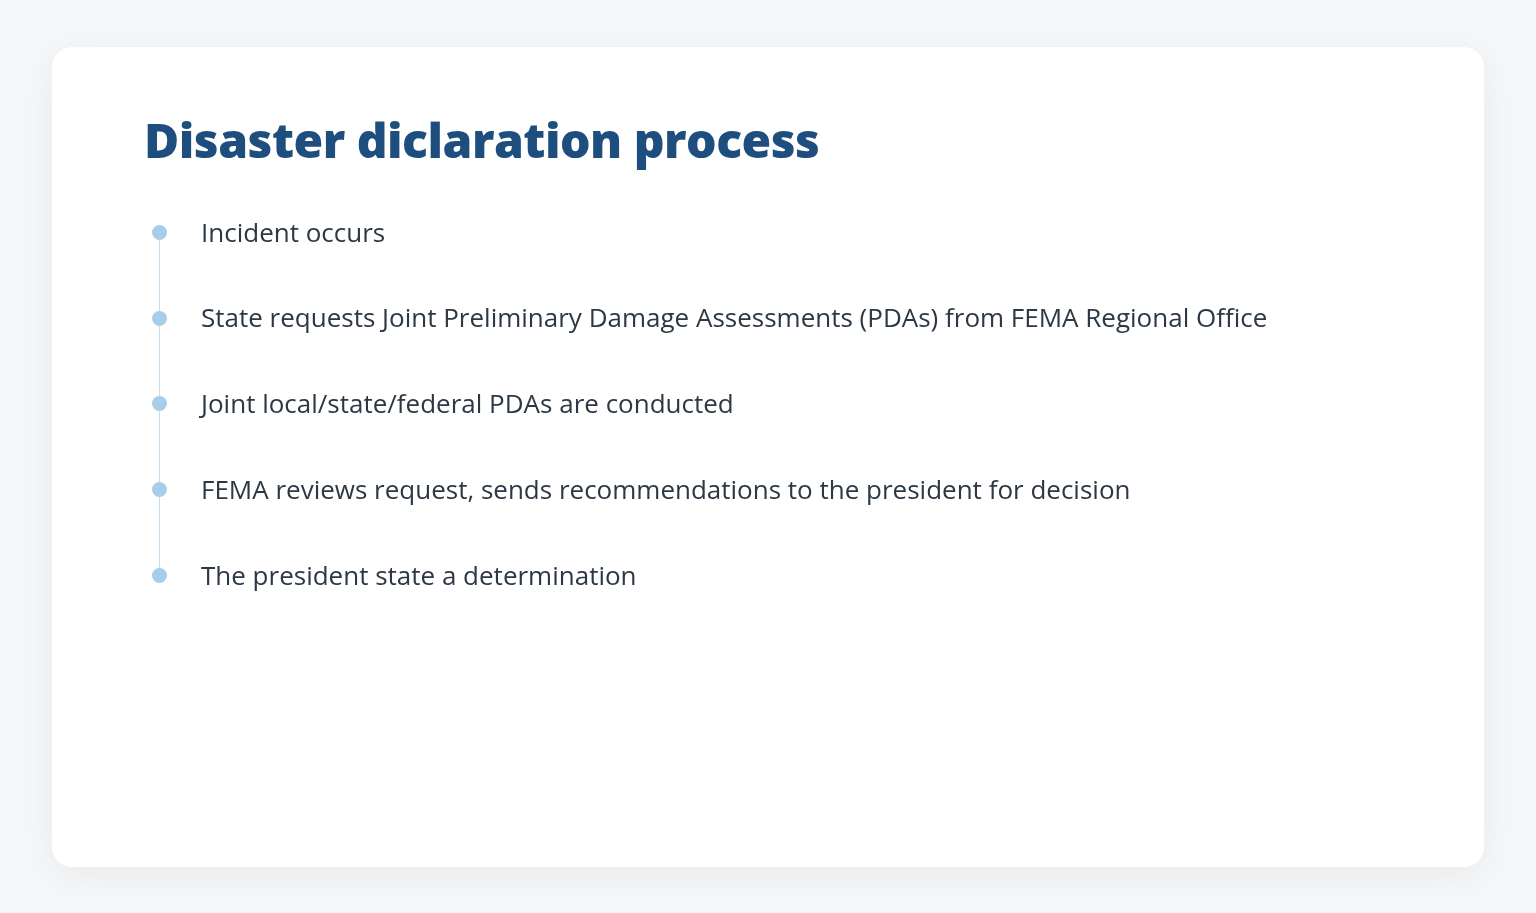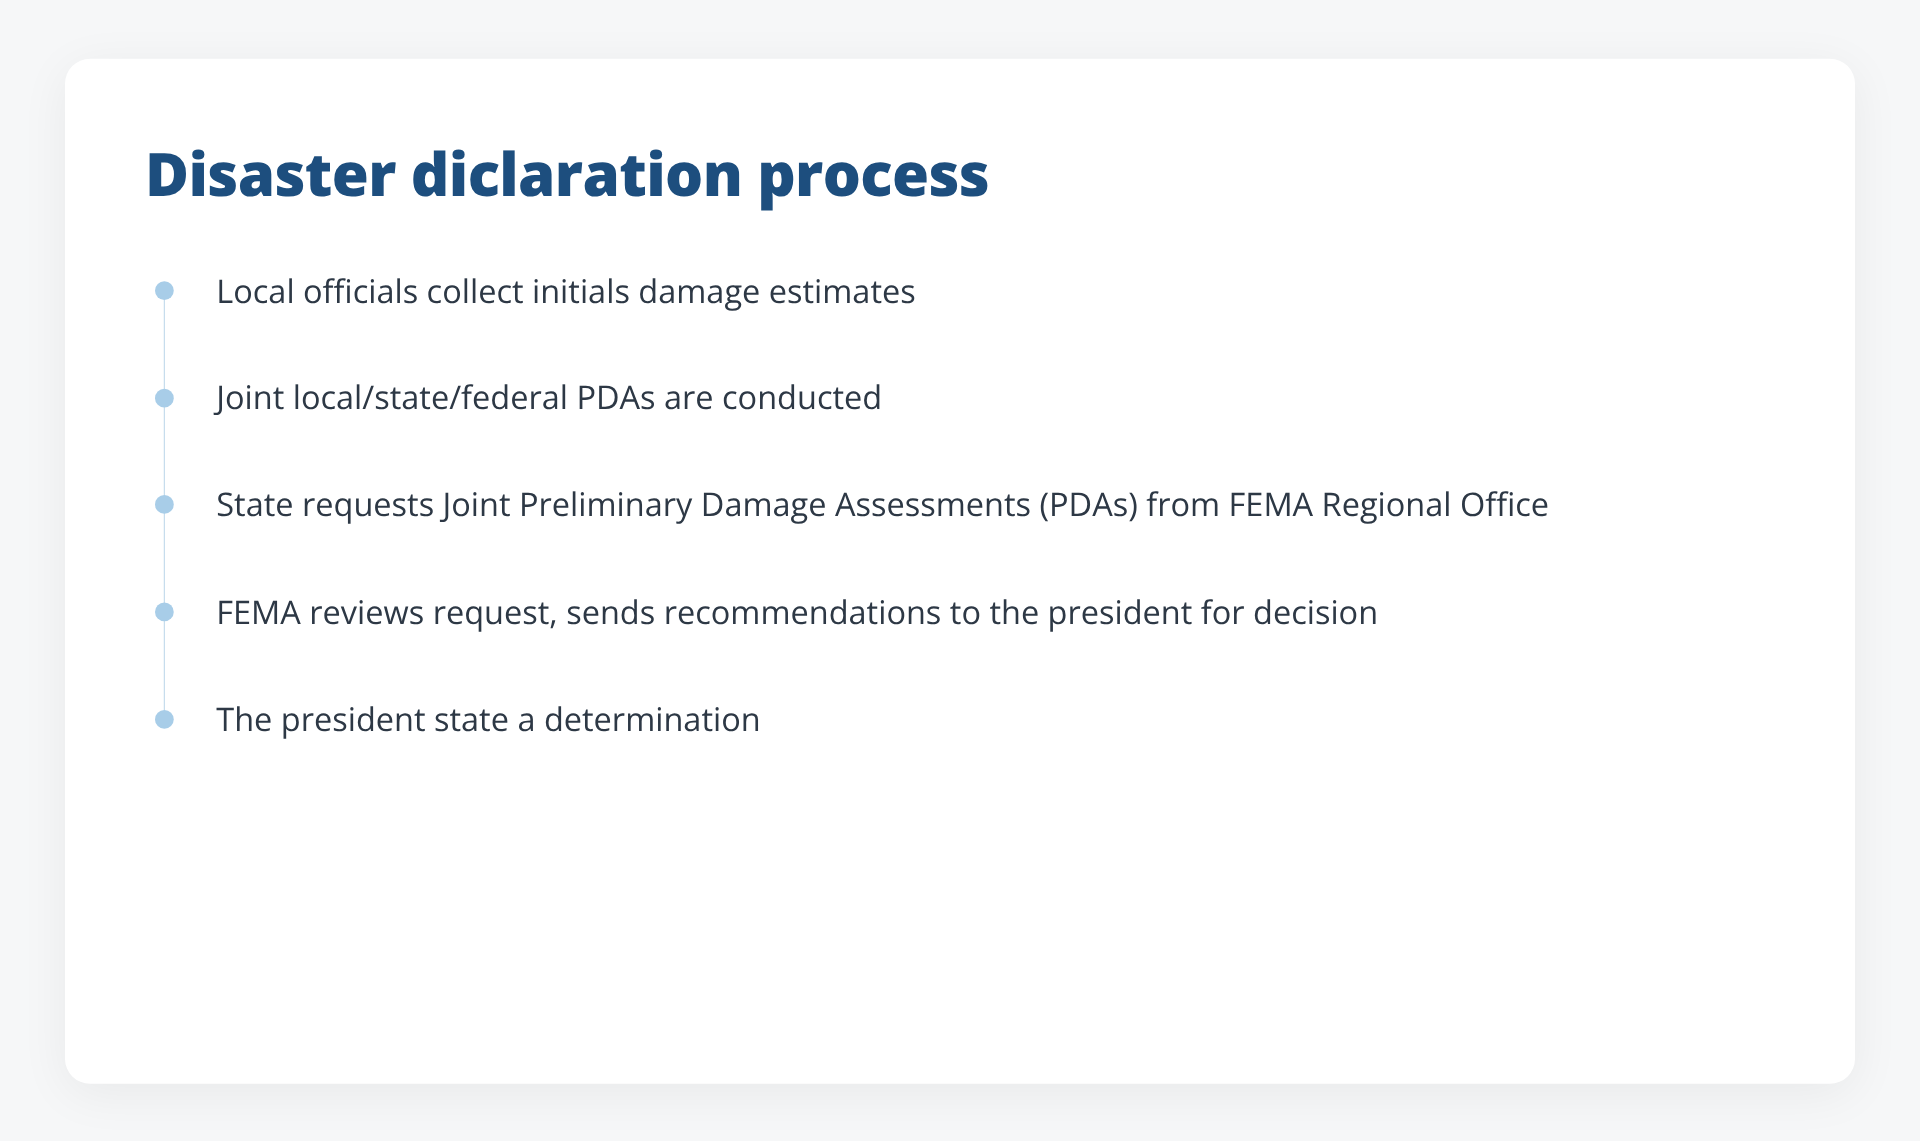"Disaster diclaration process" .card { padding: 60px 64px -> 60px 92px }
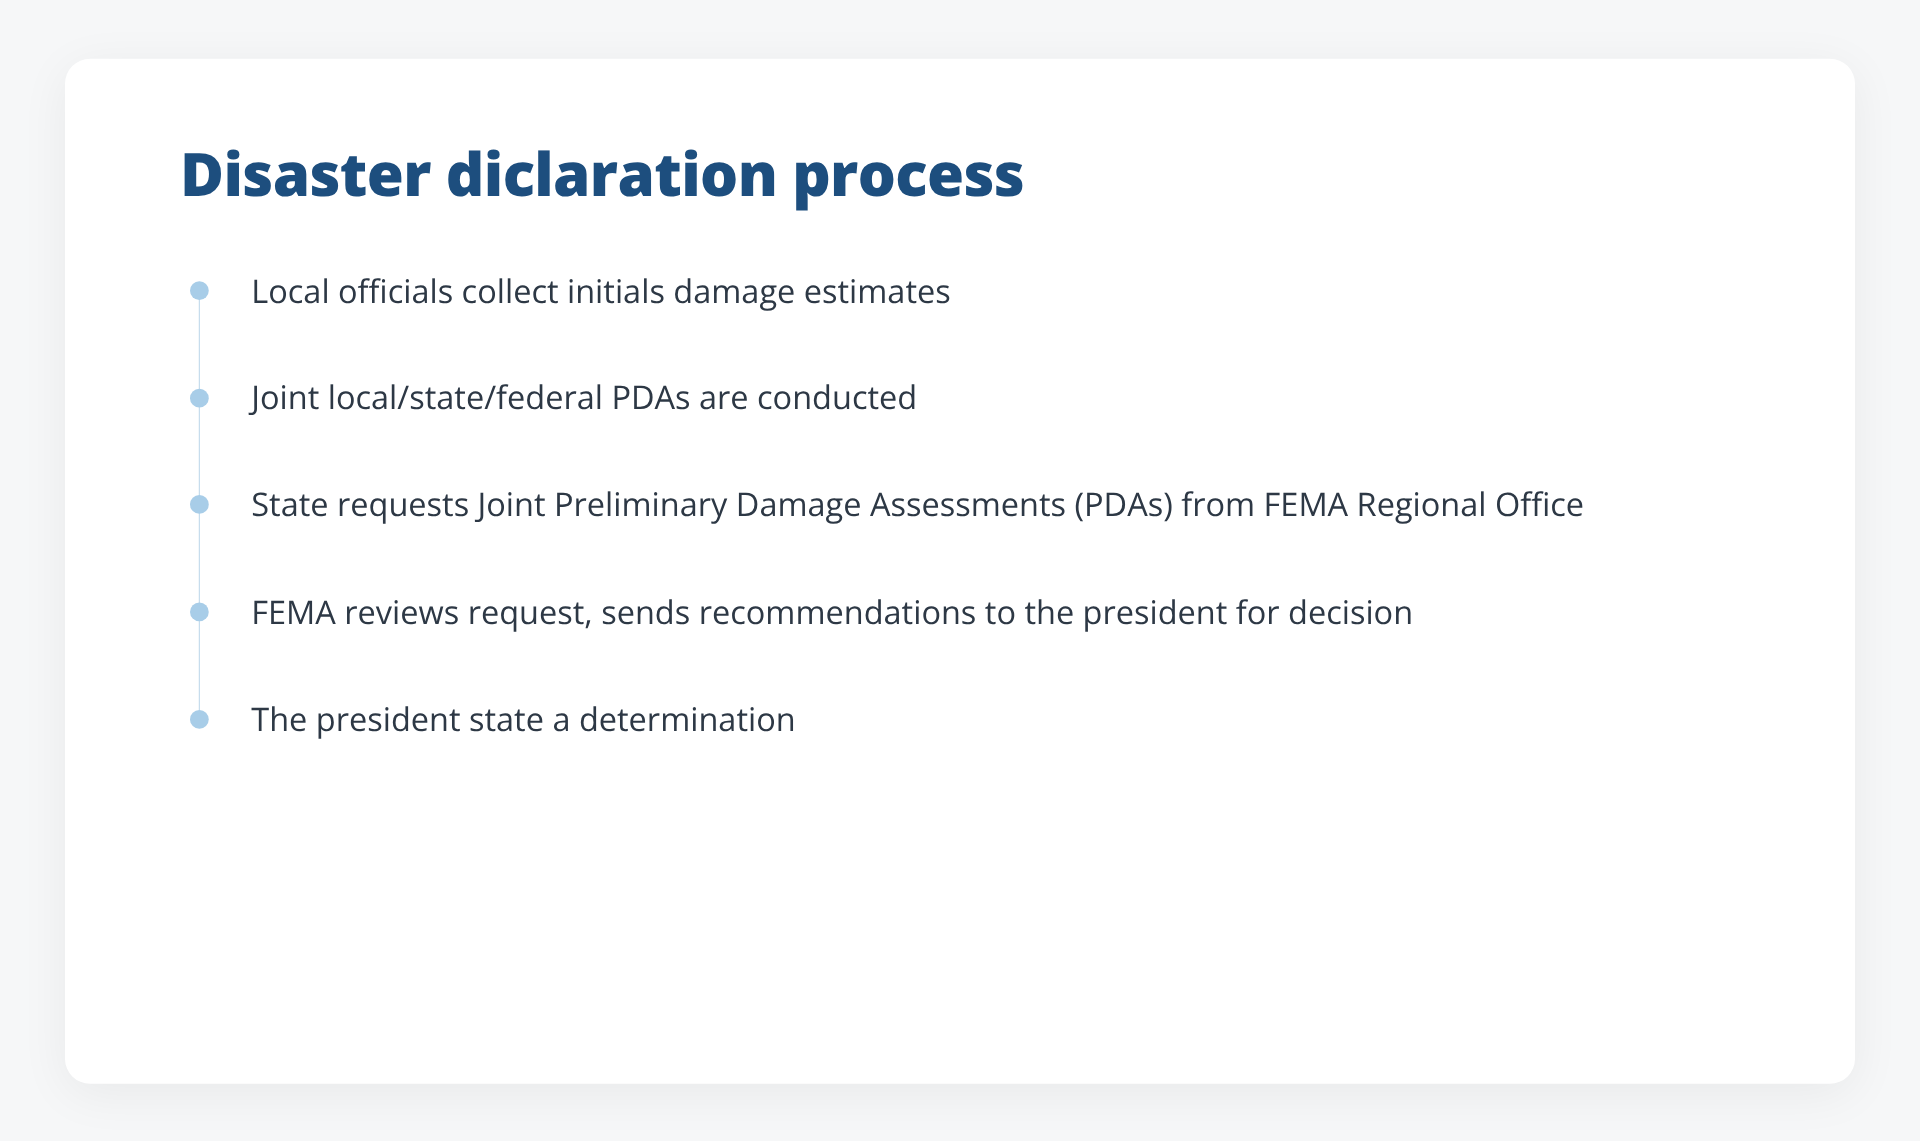"Incident occurs" div.timeline-item { html: none -> <div> <div></div> <div>Incident occurs</div> </div> }
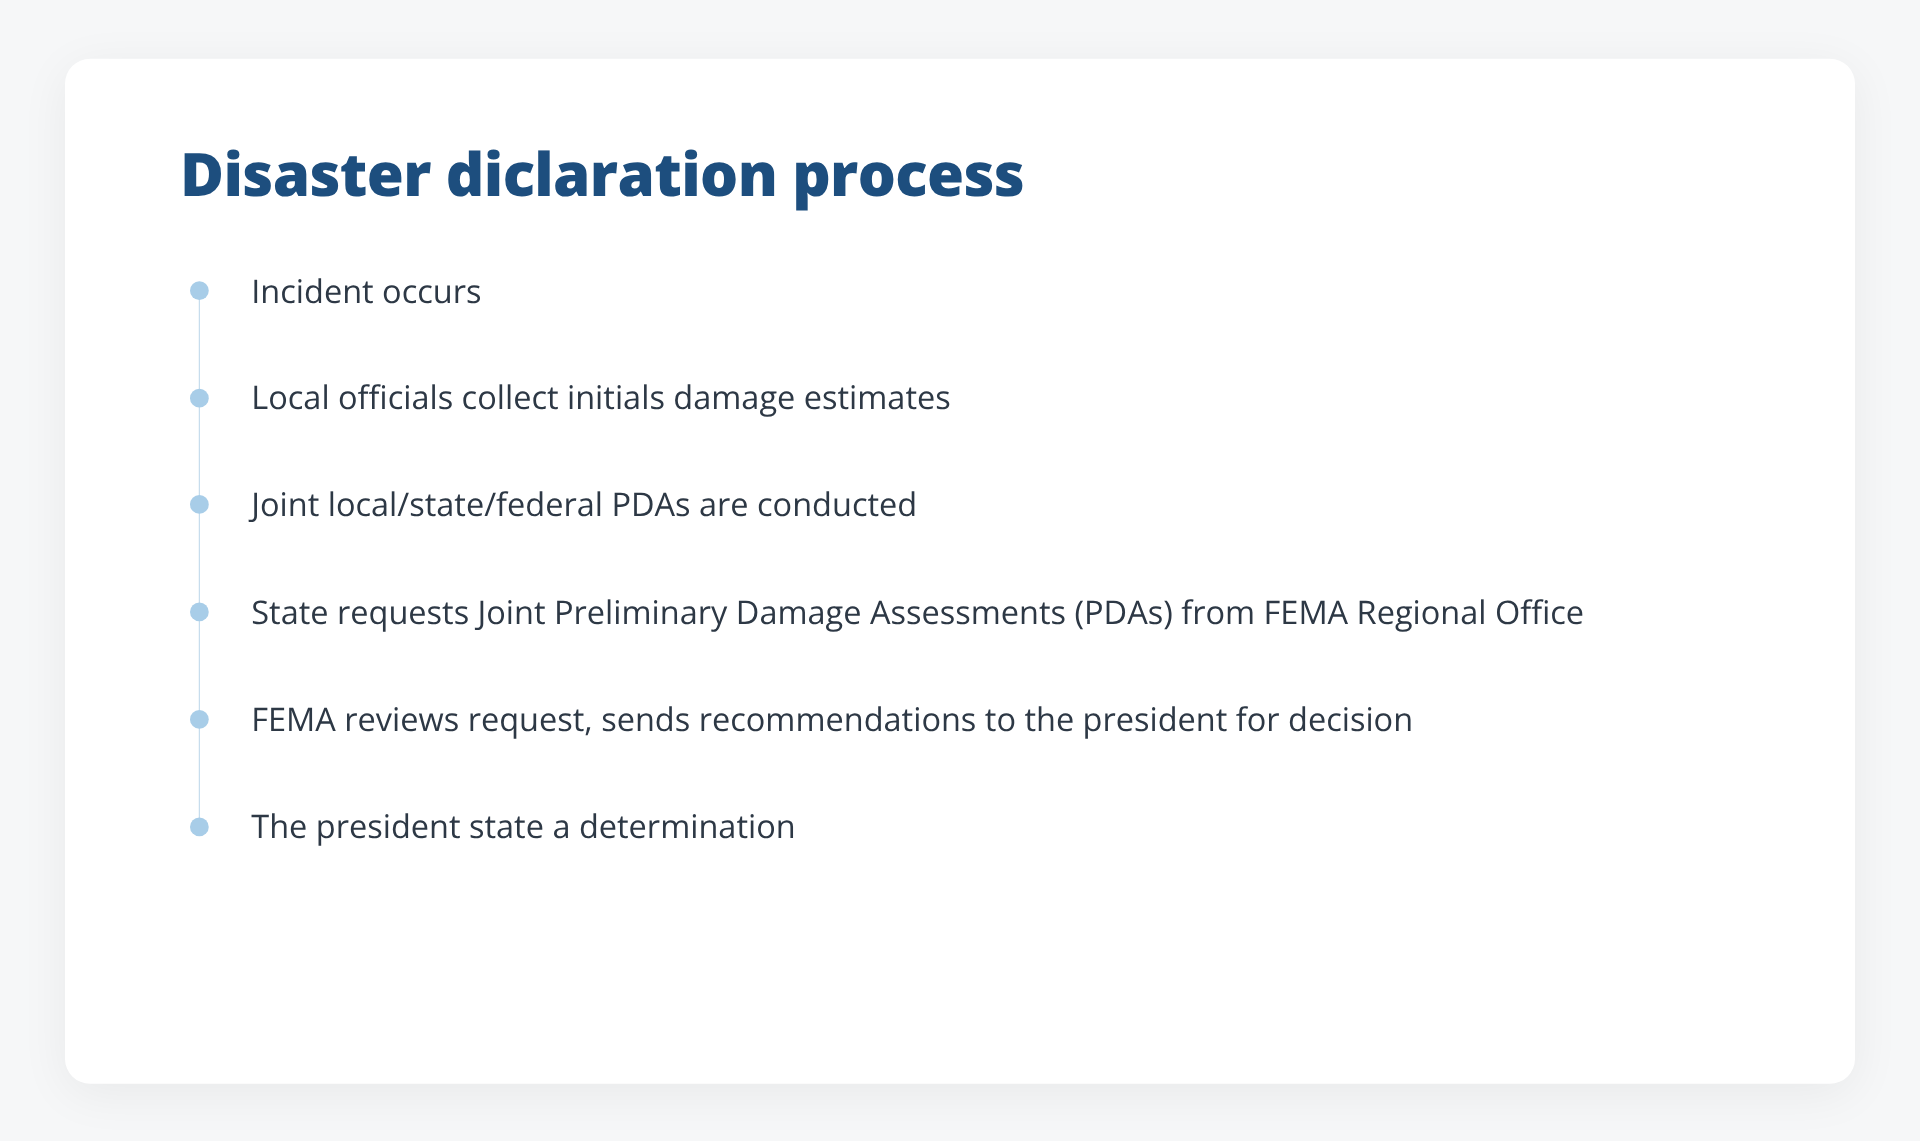"Local officials collect initials damage" div.timeline-item { html: <div> <div></div> <div>Local officials collect initials damage estimates</div> </div> -> none }
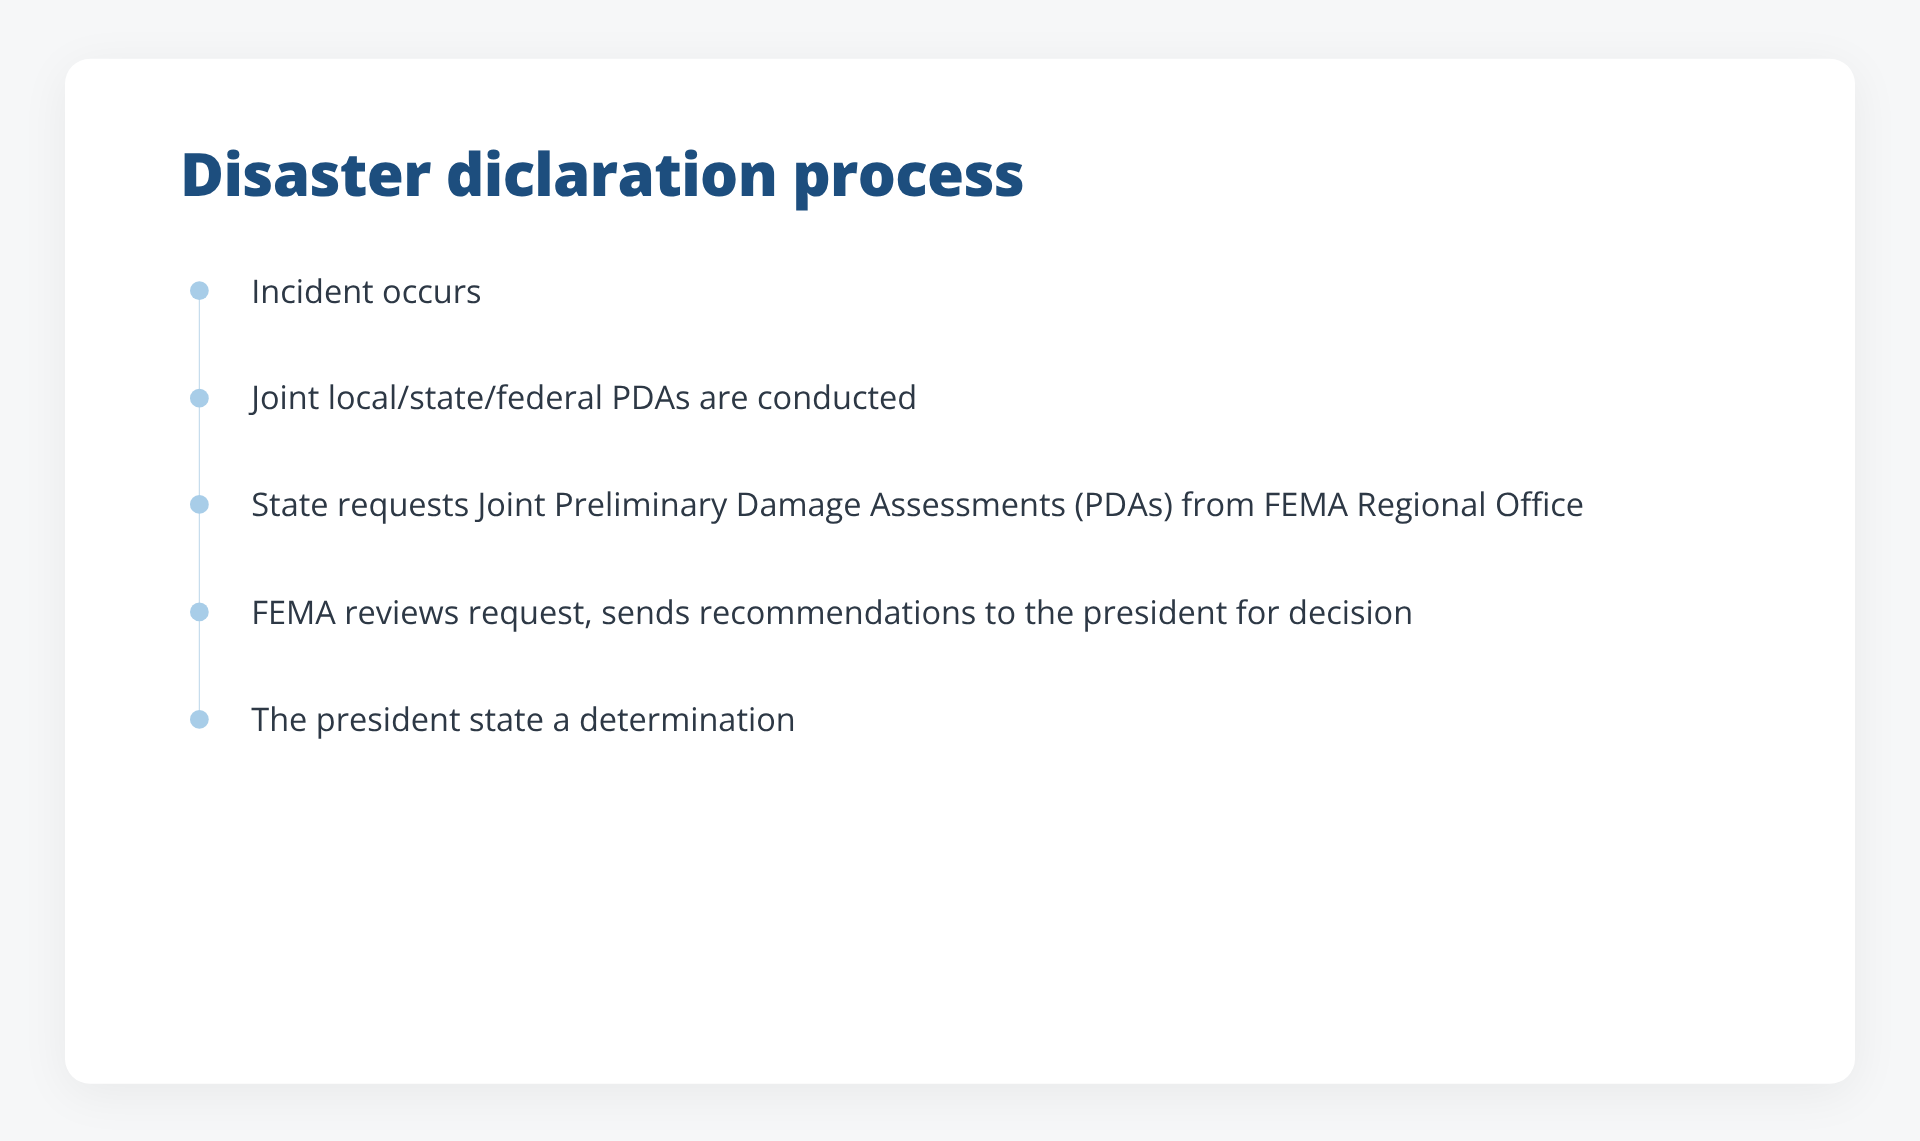"Joint local/state/federal PDAs are" div.timeline-item { order: before "State requests Joint Preliminary Damage" -> after "State requests Joint Preliminary Damage" }
